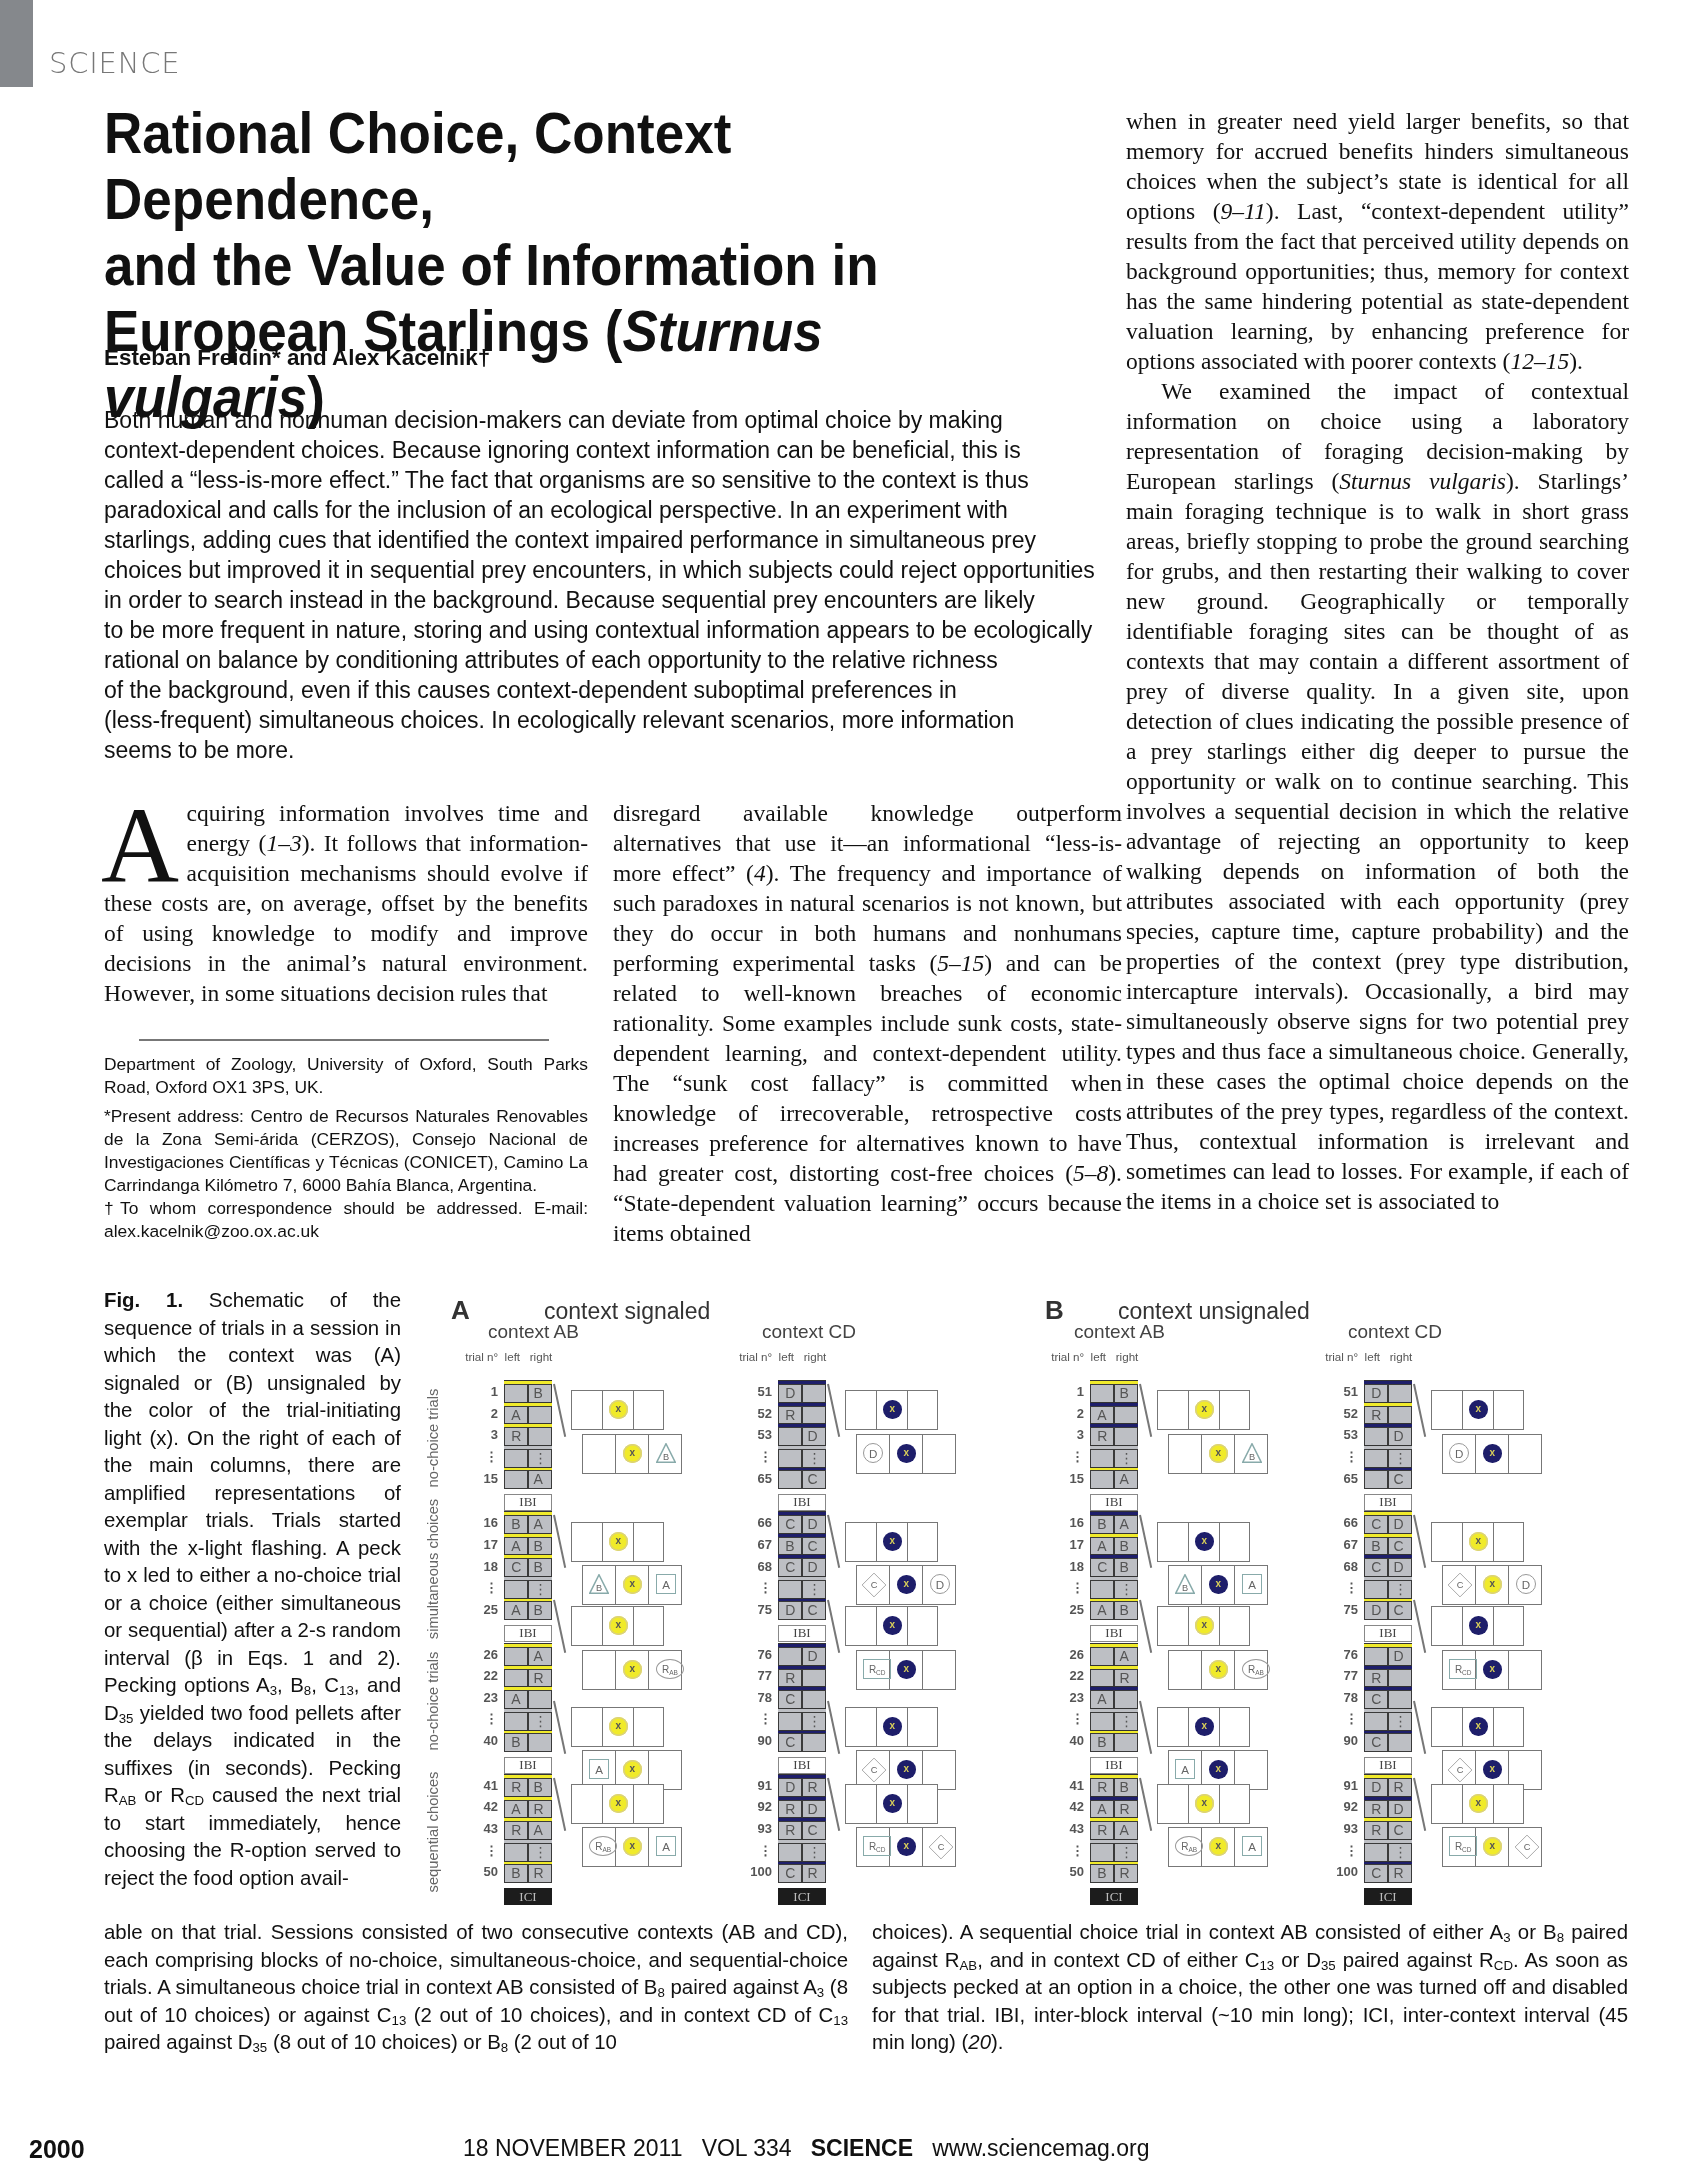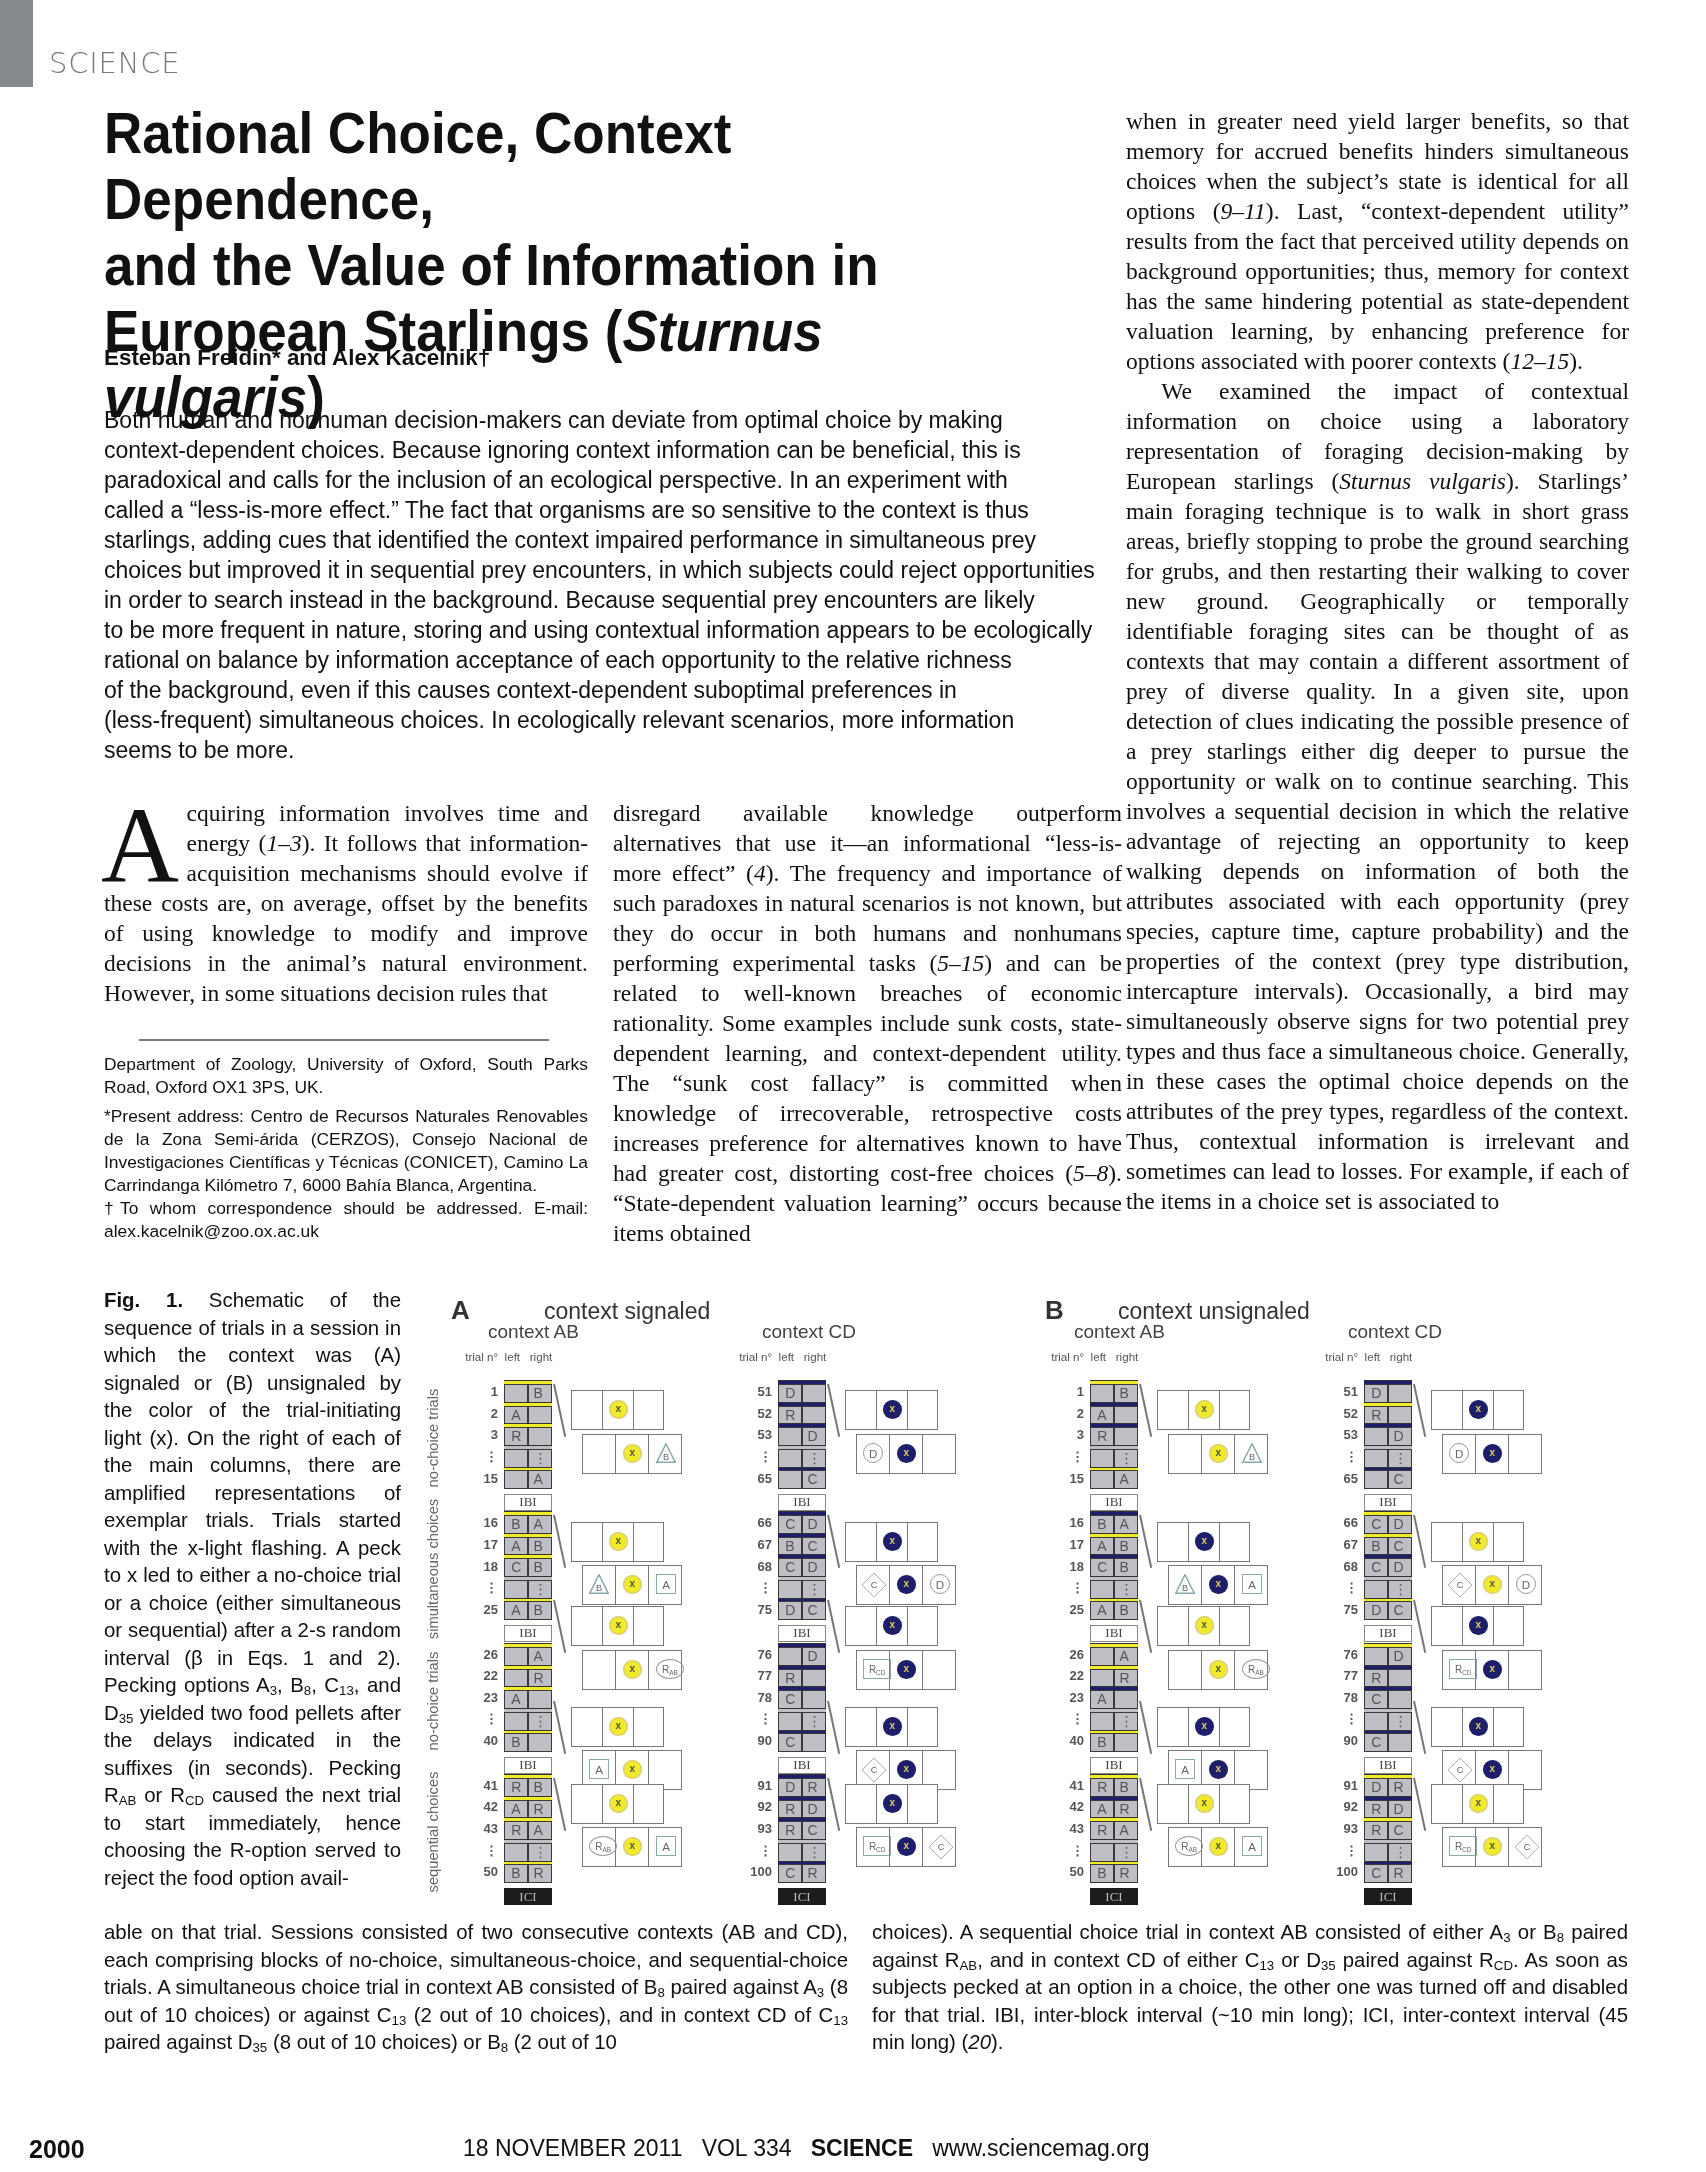"paradoxical and calls for the" p { order: before "called a “less-is-more effect.” The" -> after "called a “less-is-more effect.” The" }
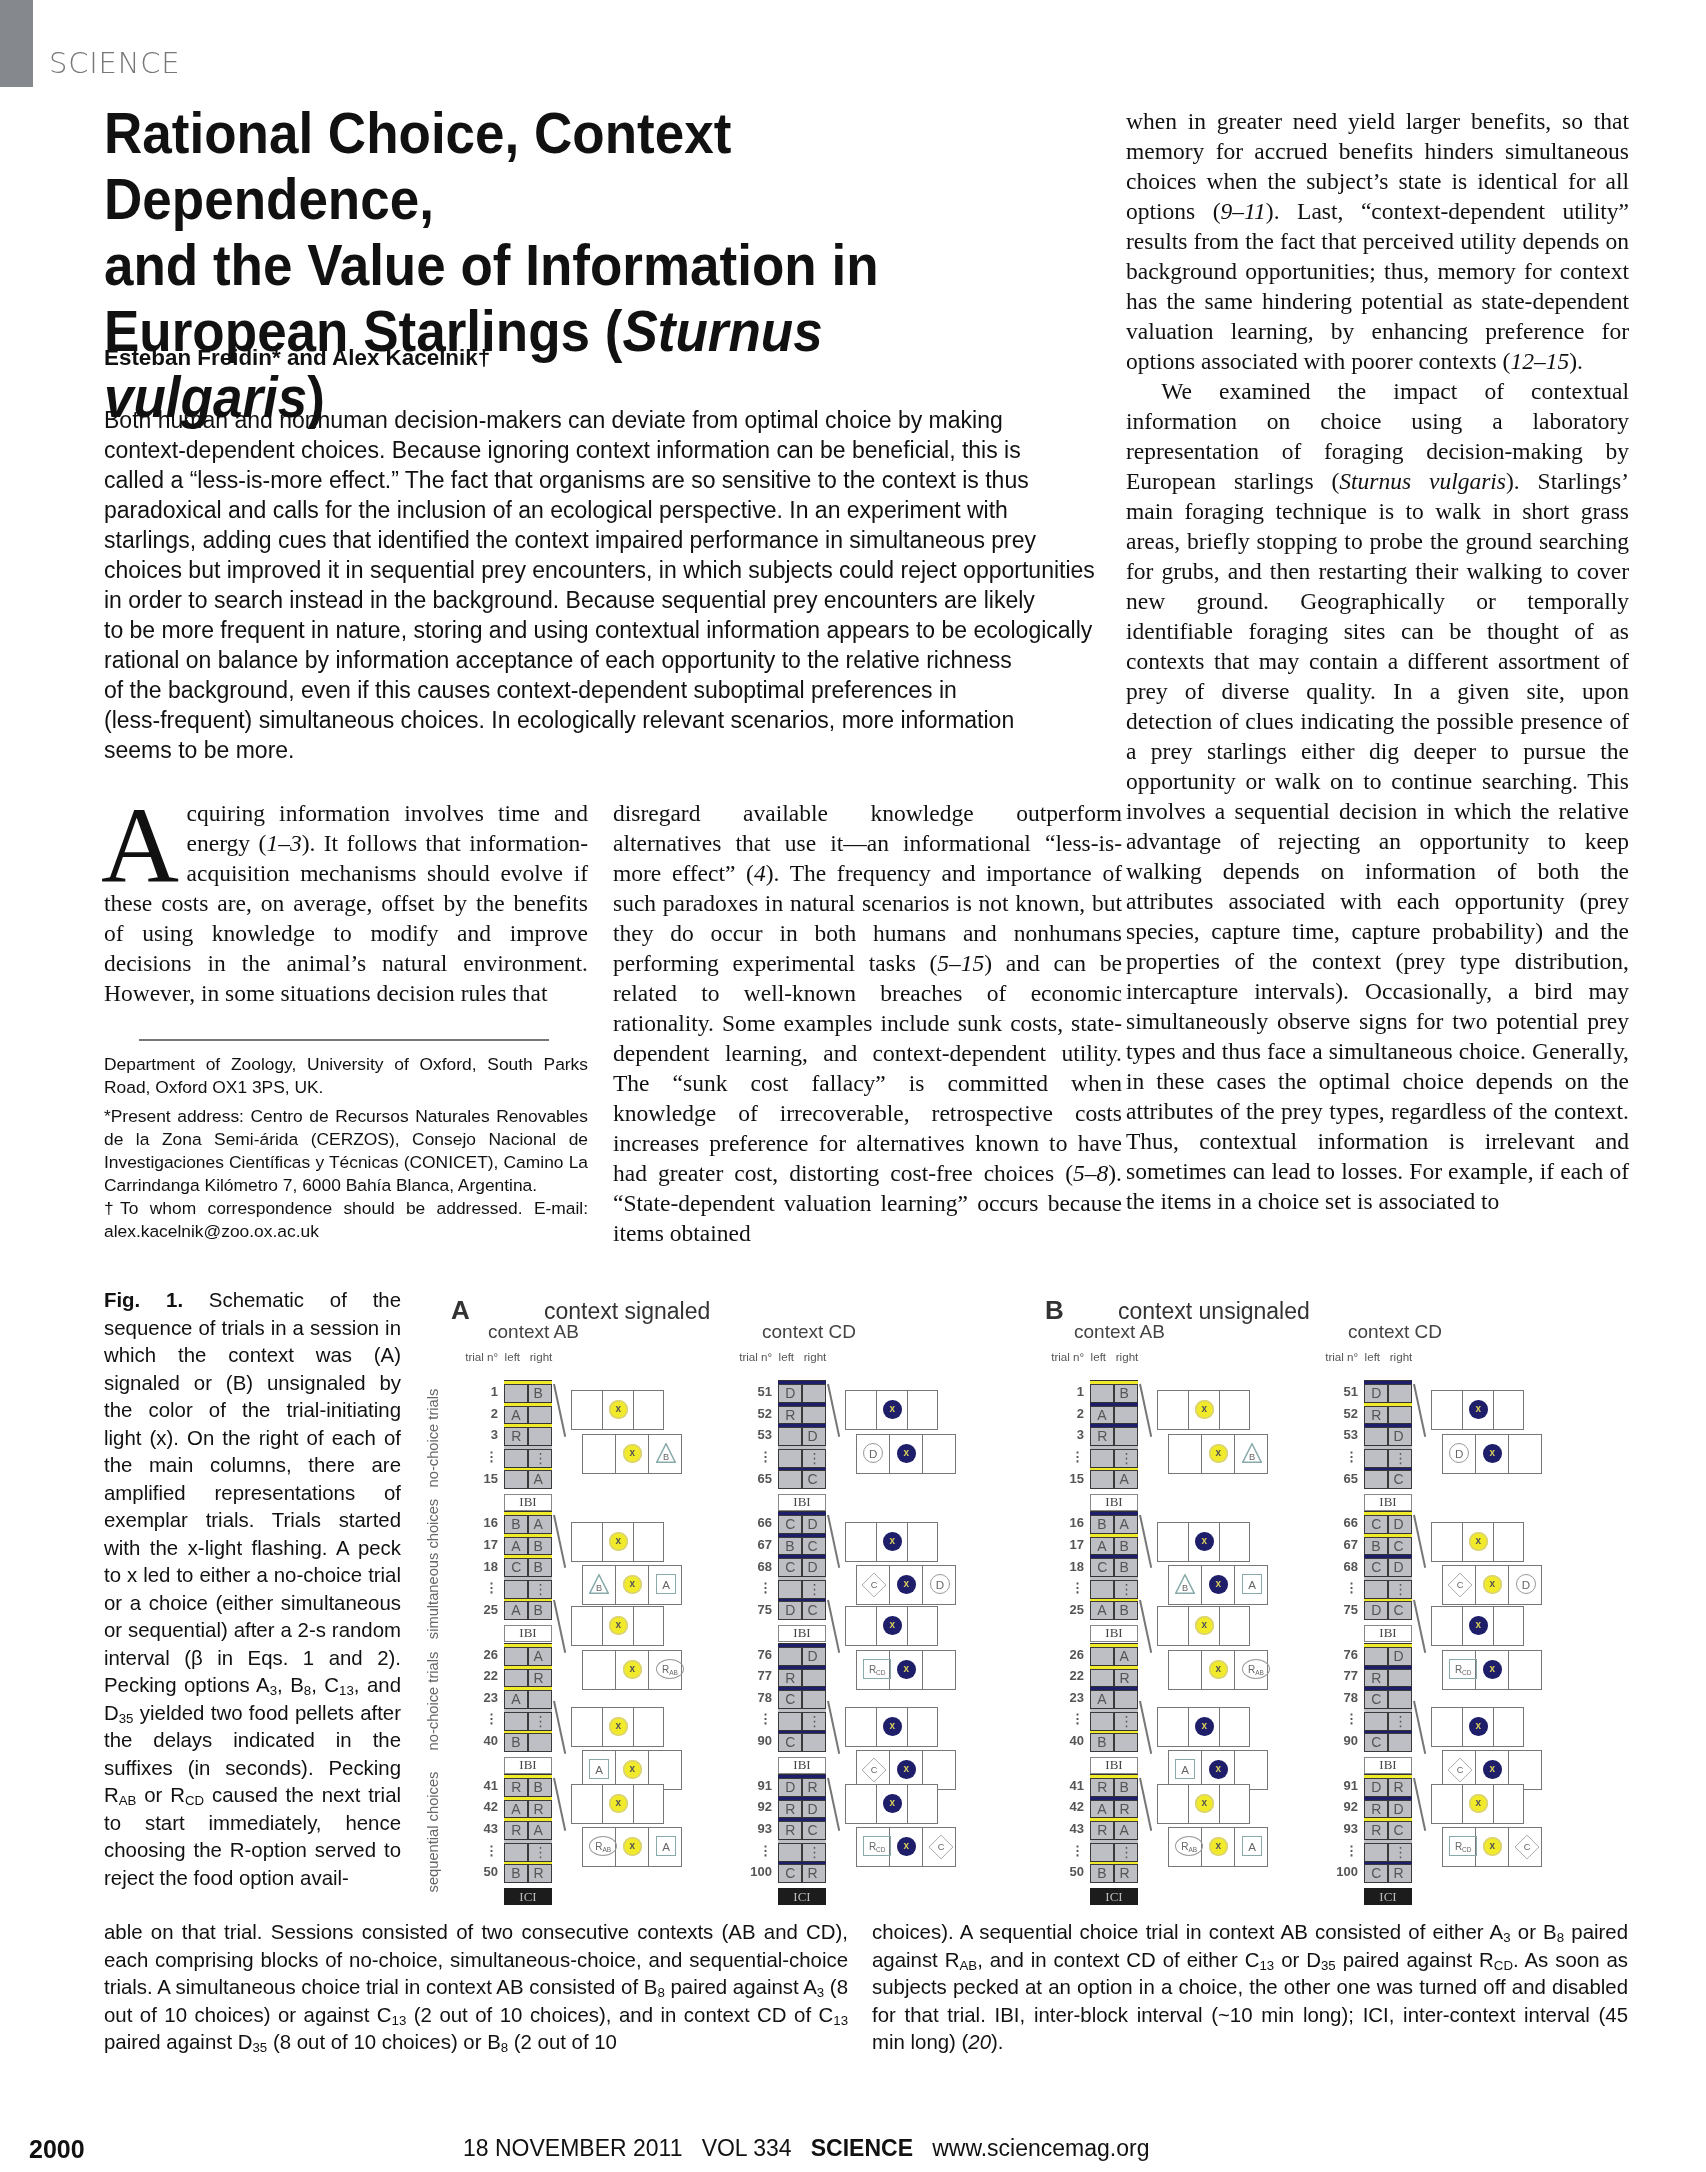"rational on balance by information" p { text: information acceptance -> conditioning attributes }
